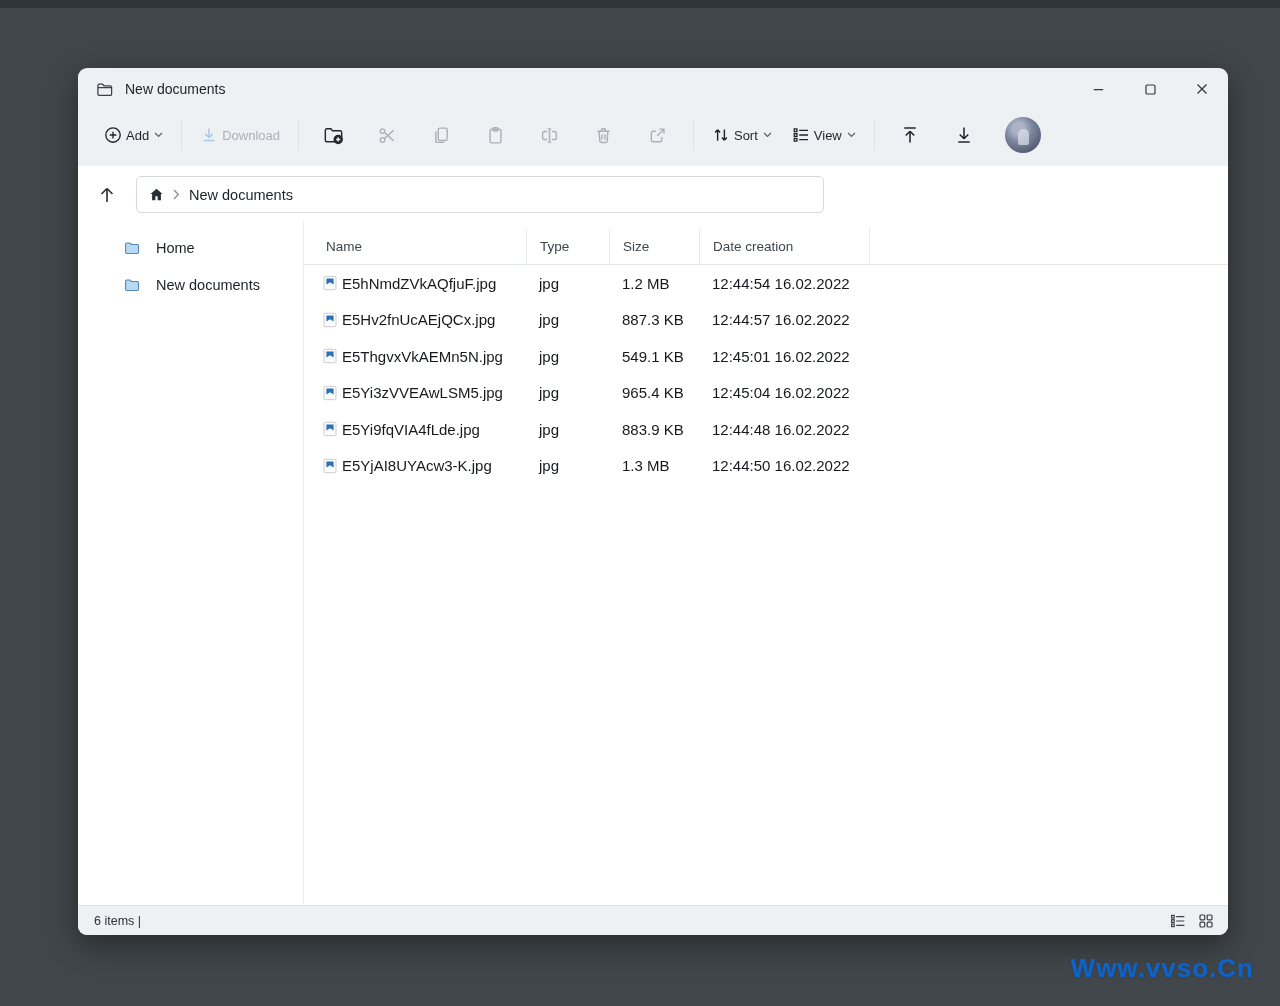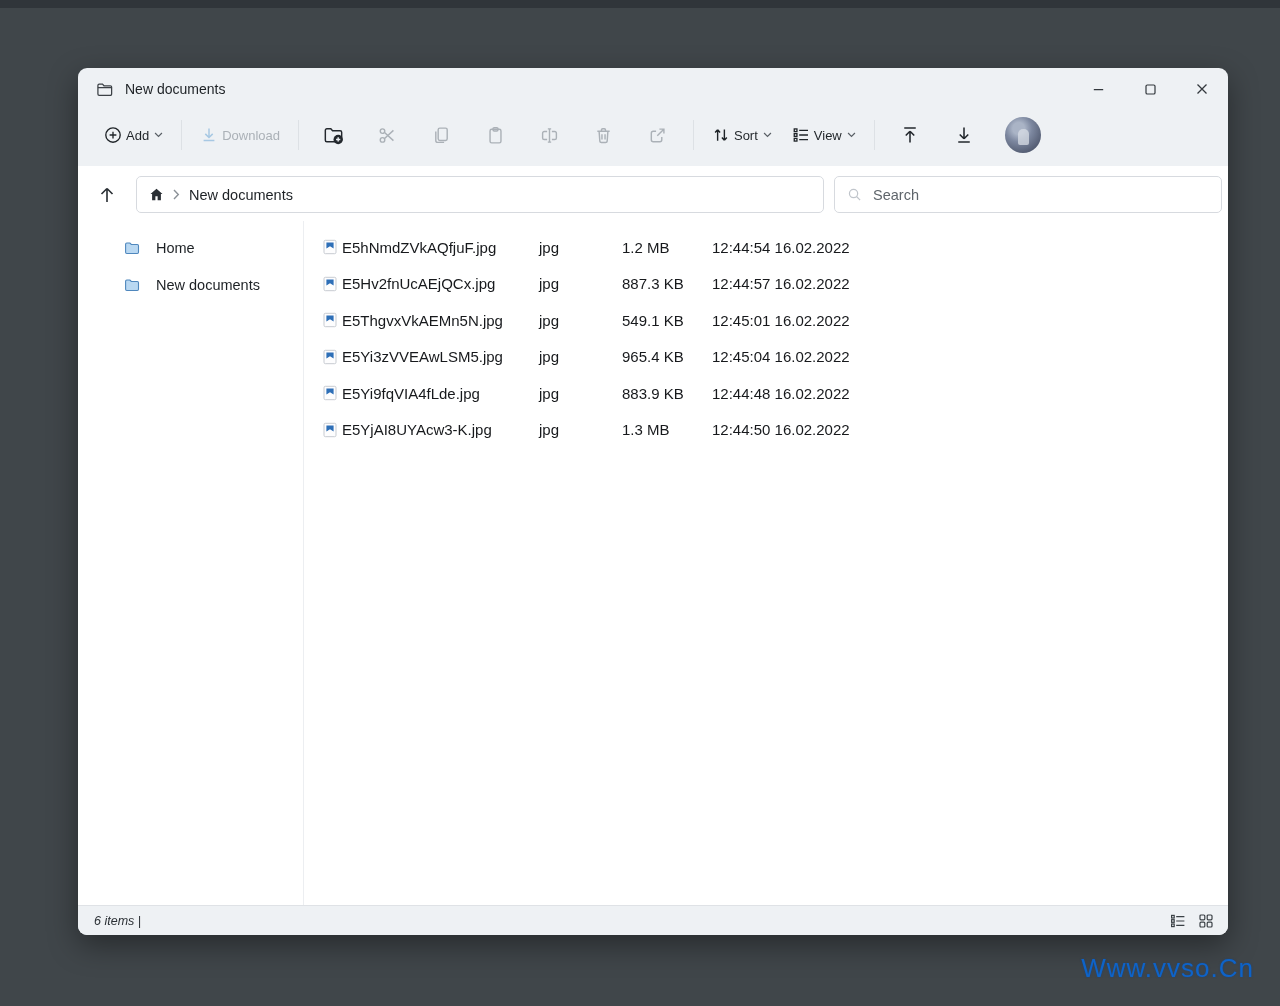"Search" div.searchbox { html: <div> <span> <svg> <circle></circle> <path></path> </svg> </span> <input> </div> -> none }
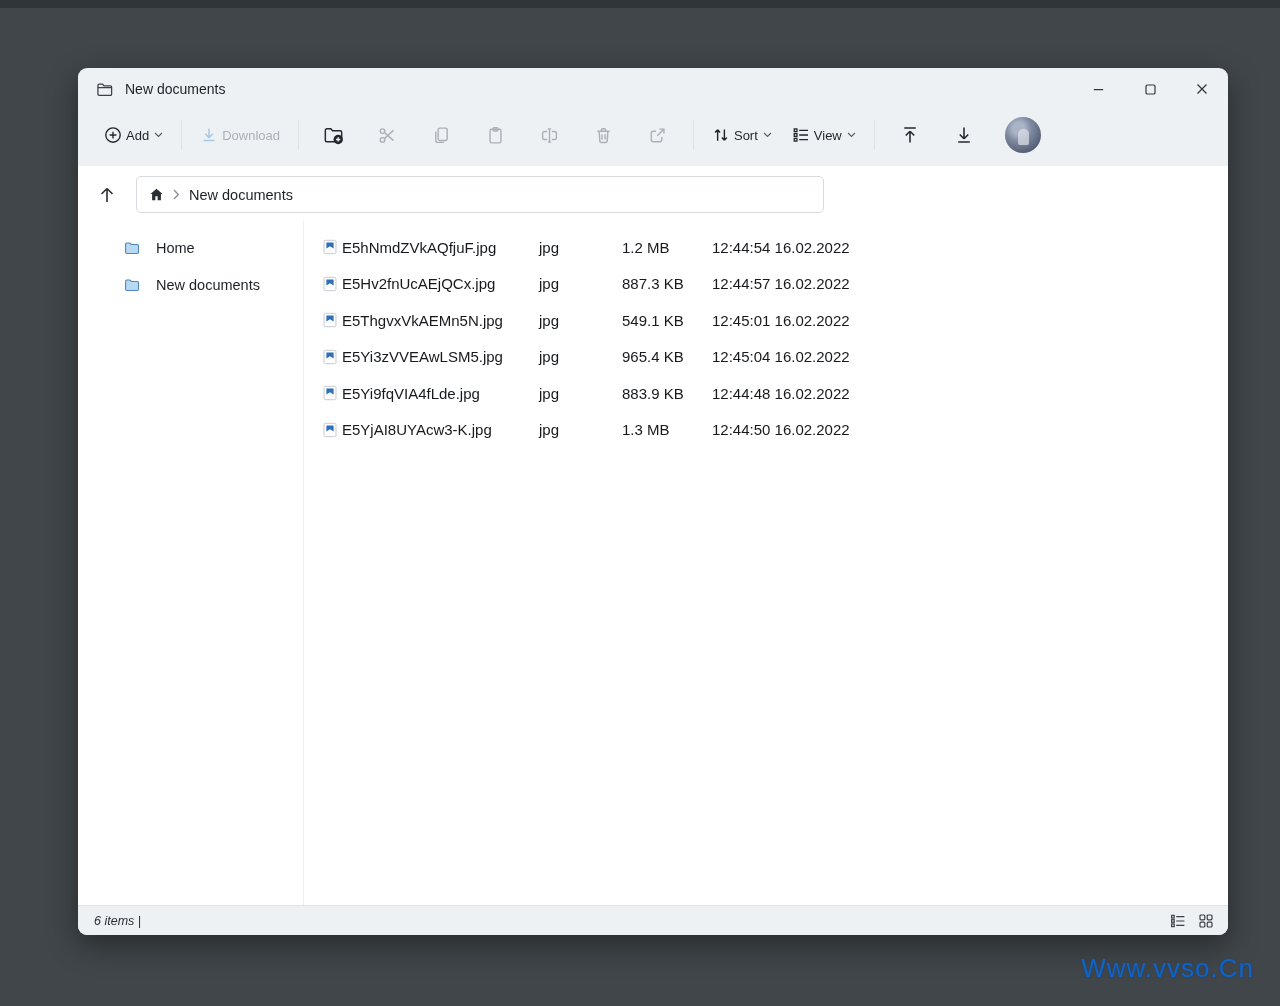"Name" div.thead { html: none -> <div> <div>Name</div> <div>Type</div> <div>Size</div> <div>Date creation</div> <div></div> </div> }
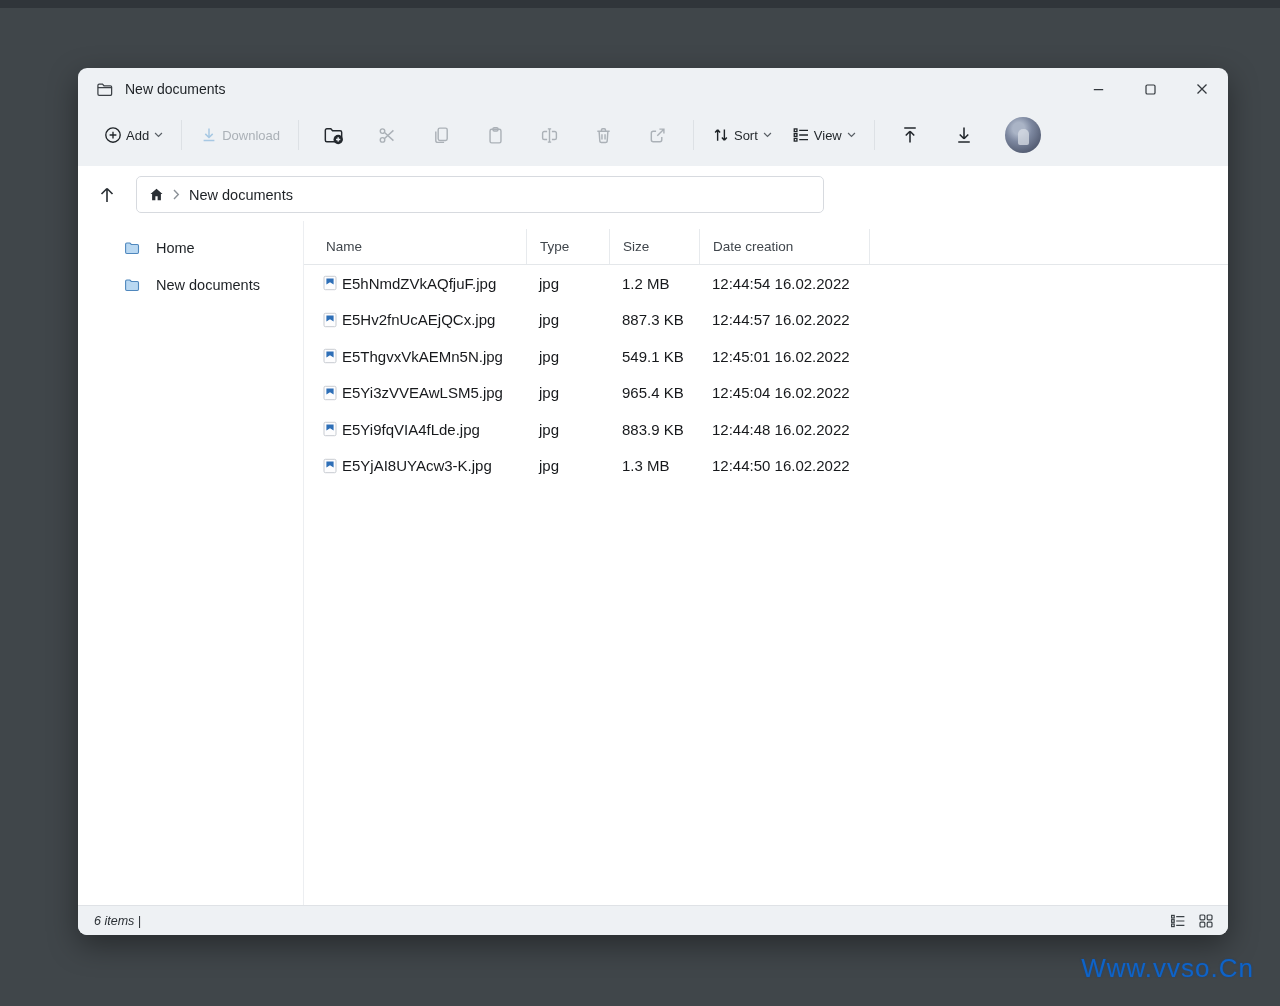"6 items |" .statusbar { font-style: italic -> none }
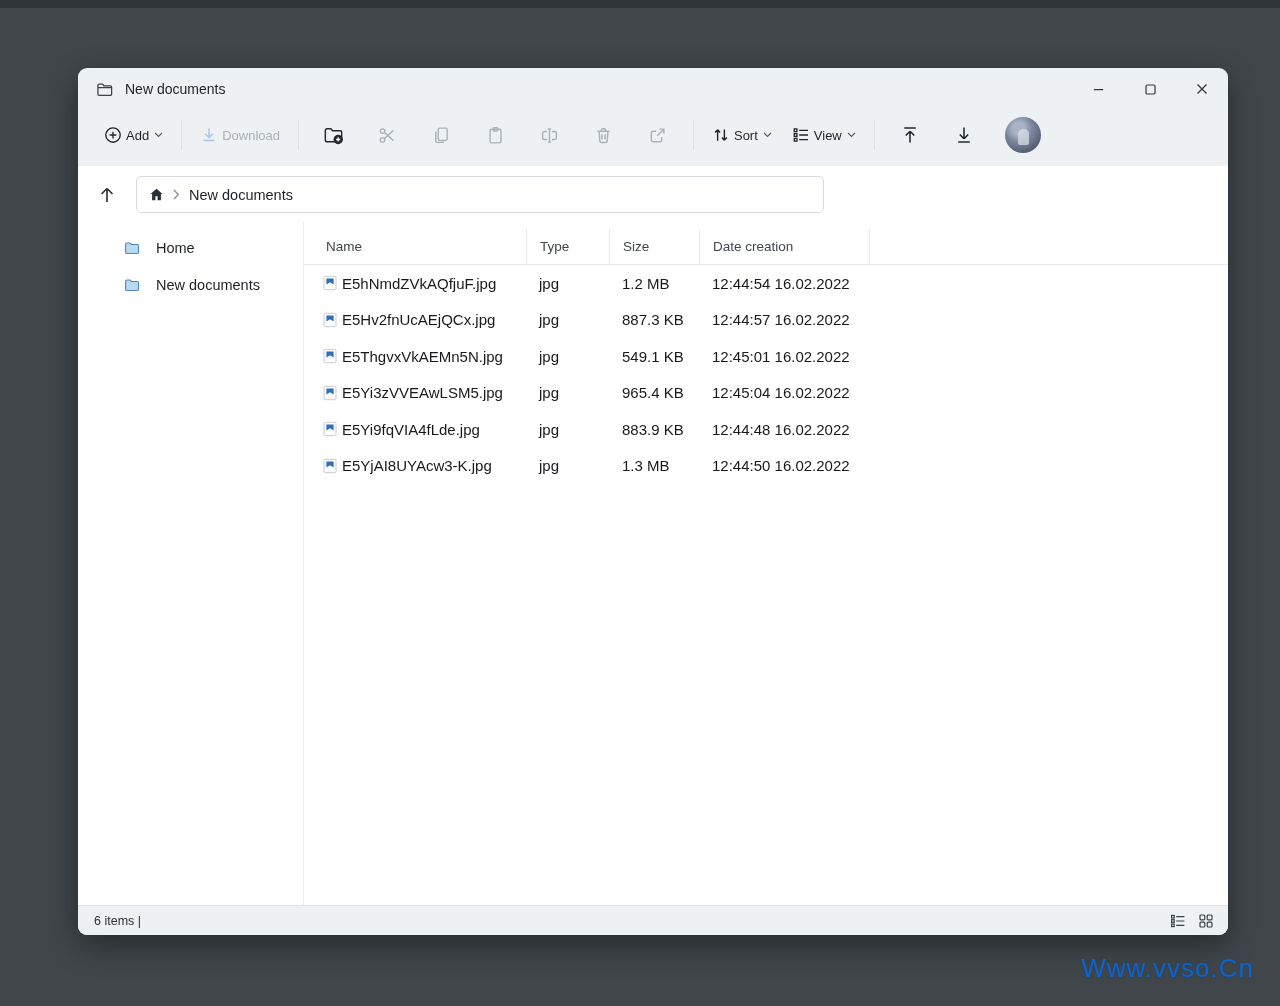"Www.vvso.Cn" .watermark { font-weight: normal -> bold }
